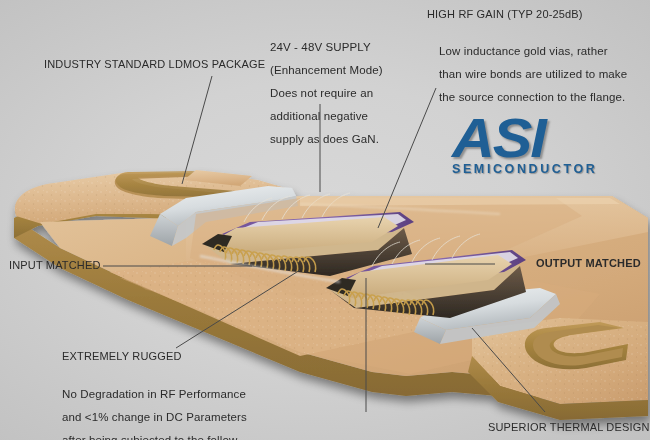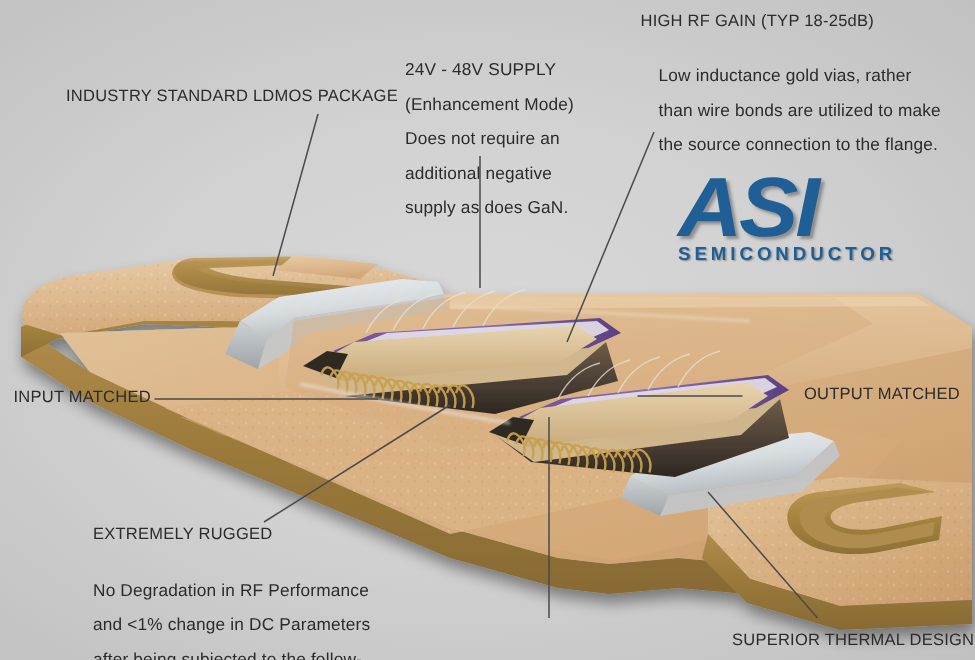"HIGH RF GAIN (TYP 18-25dB)" div.callout { text: 18-25dB -> 20-25dB }
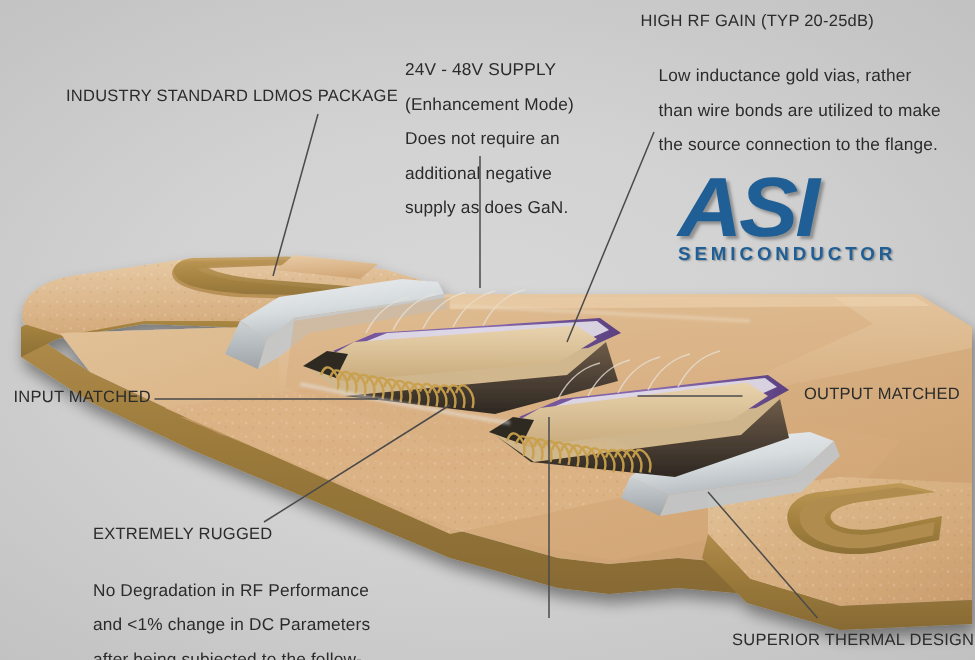"OUTPUT MATCHED" div.callout { font-weight: none -> bold }
